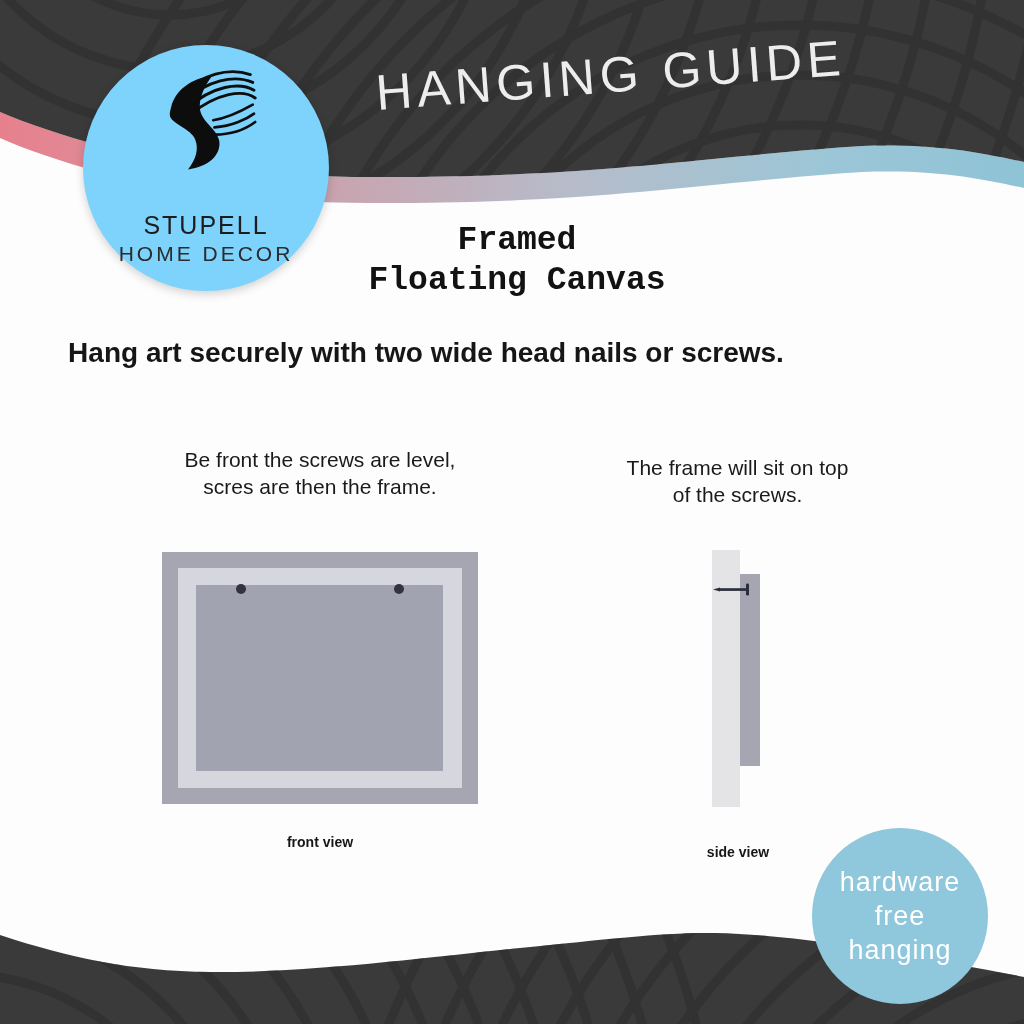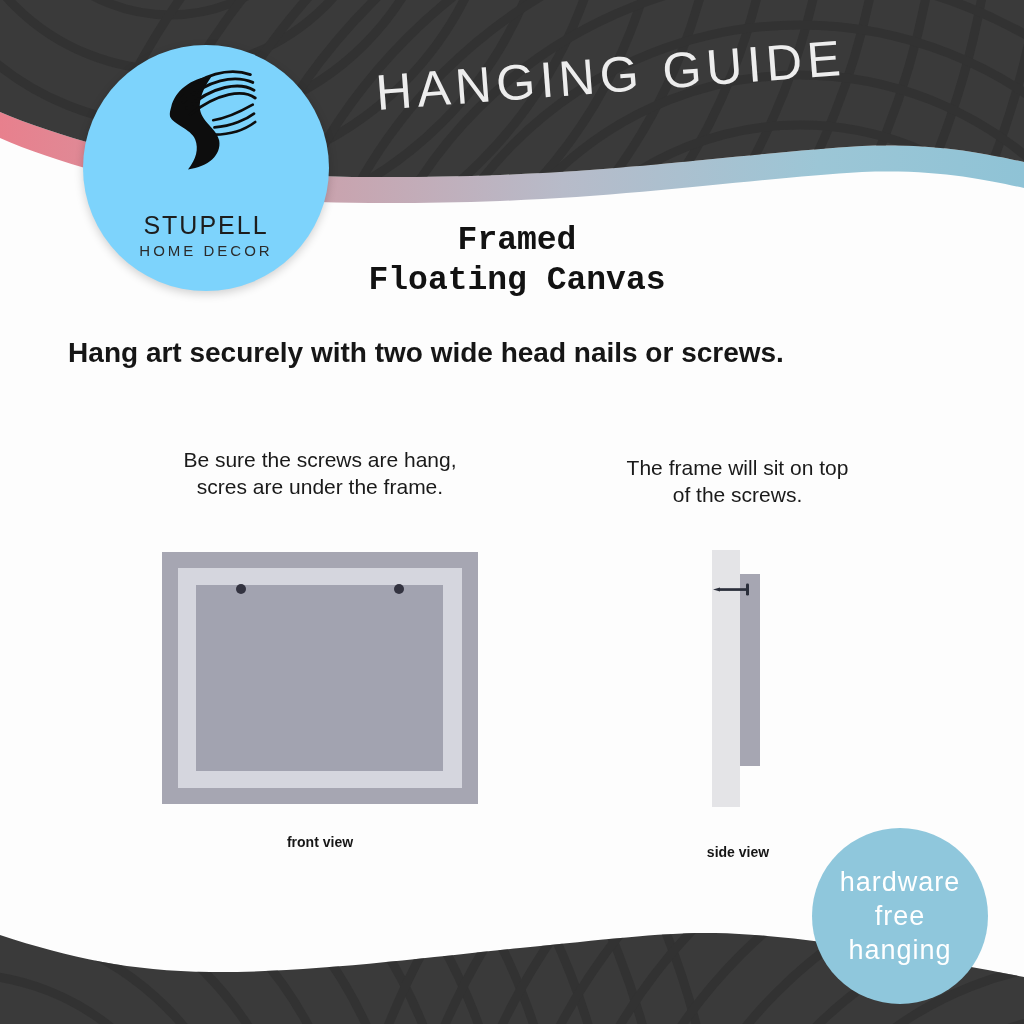"HOME DECOR" .brand-tagline { font-size: 15px -> 21px }
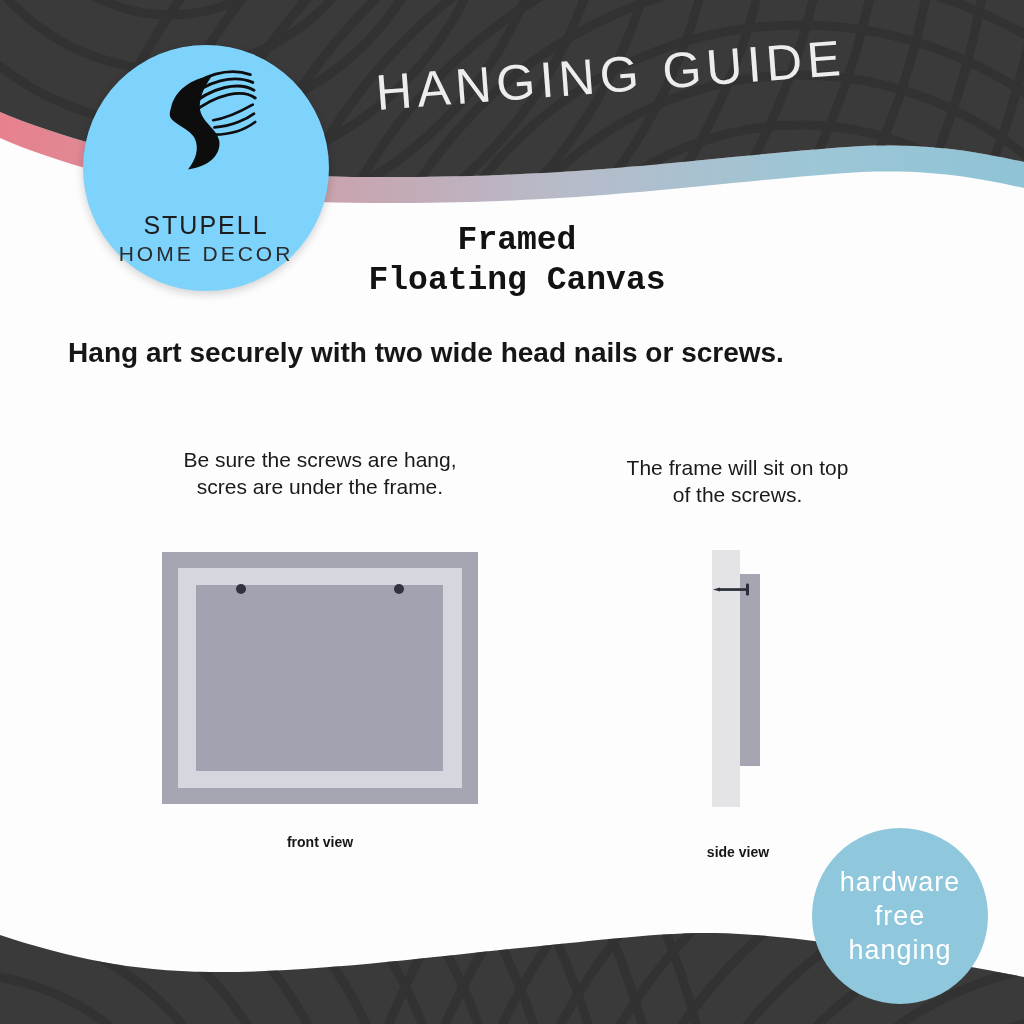"Be sure the screws are" div { text: sure the screws are hang -> front the screws are level }
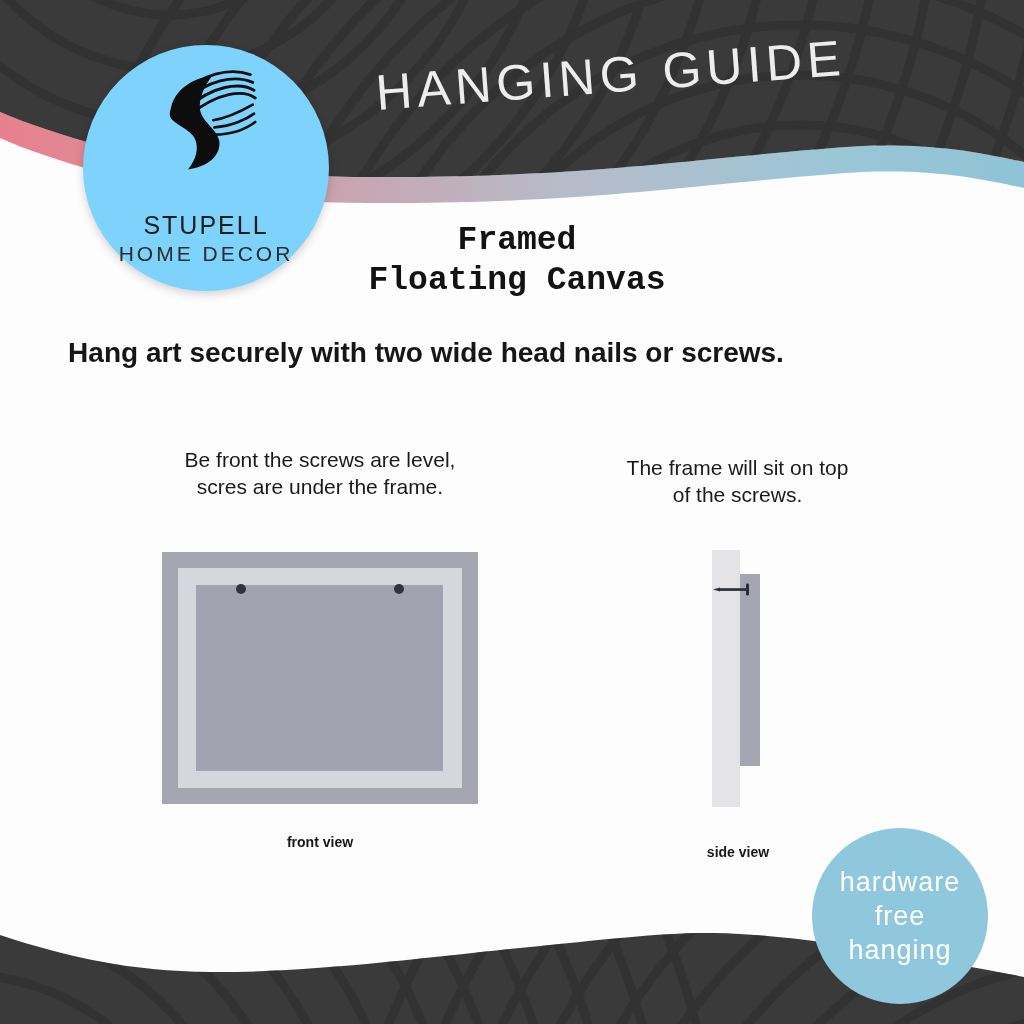"scres are under the frame." div { text: under -> then }
